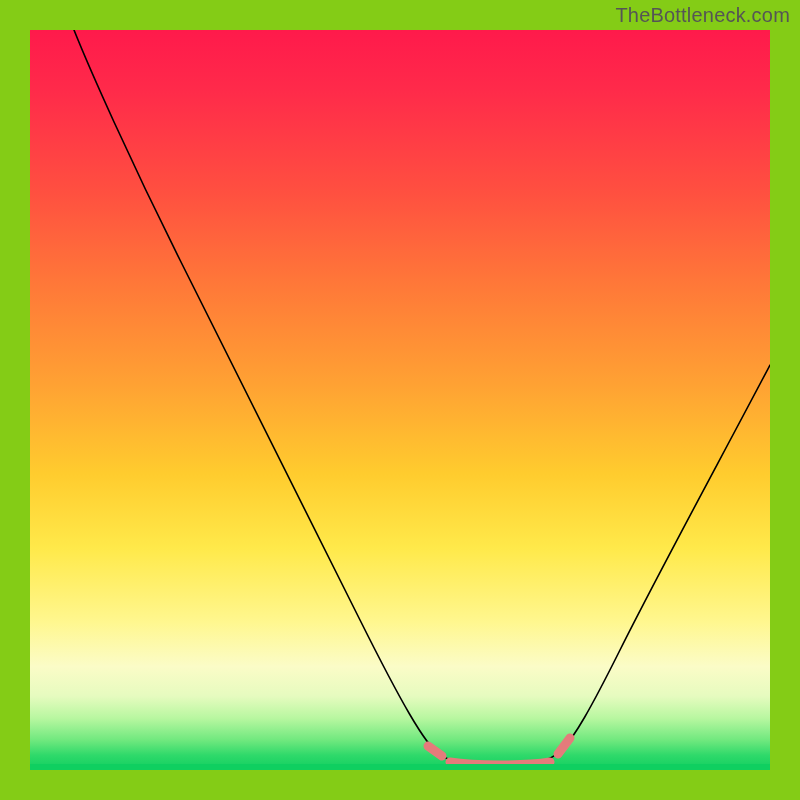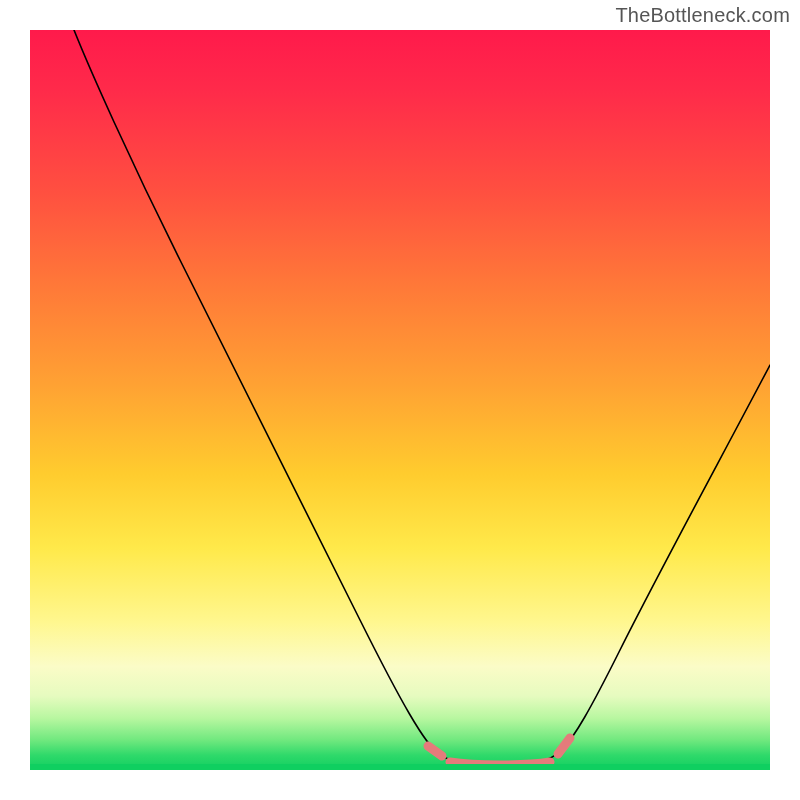"TheBottleneck.com" .stage { background: #ffffff -> #84cc16 }
